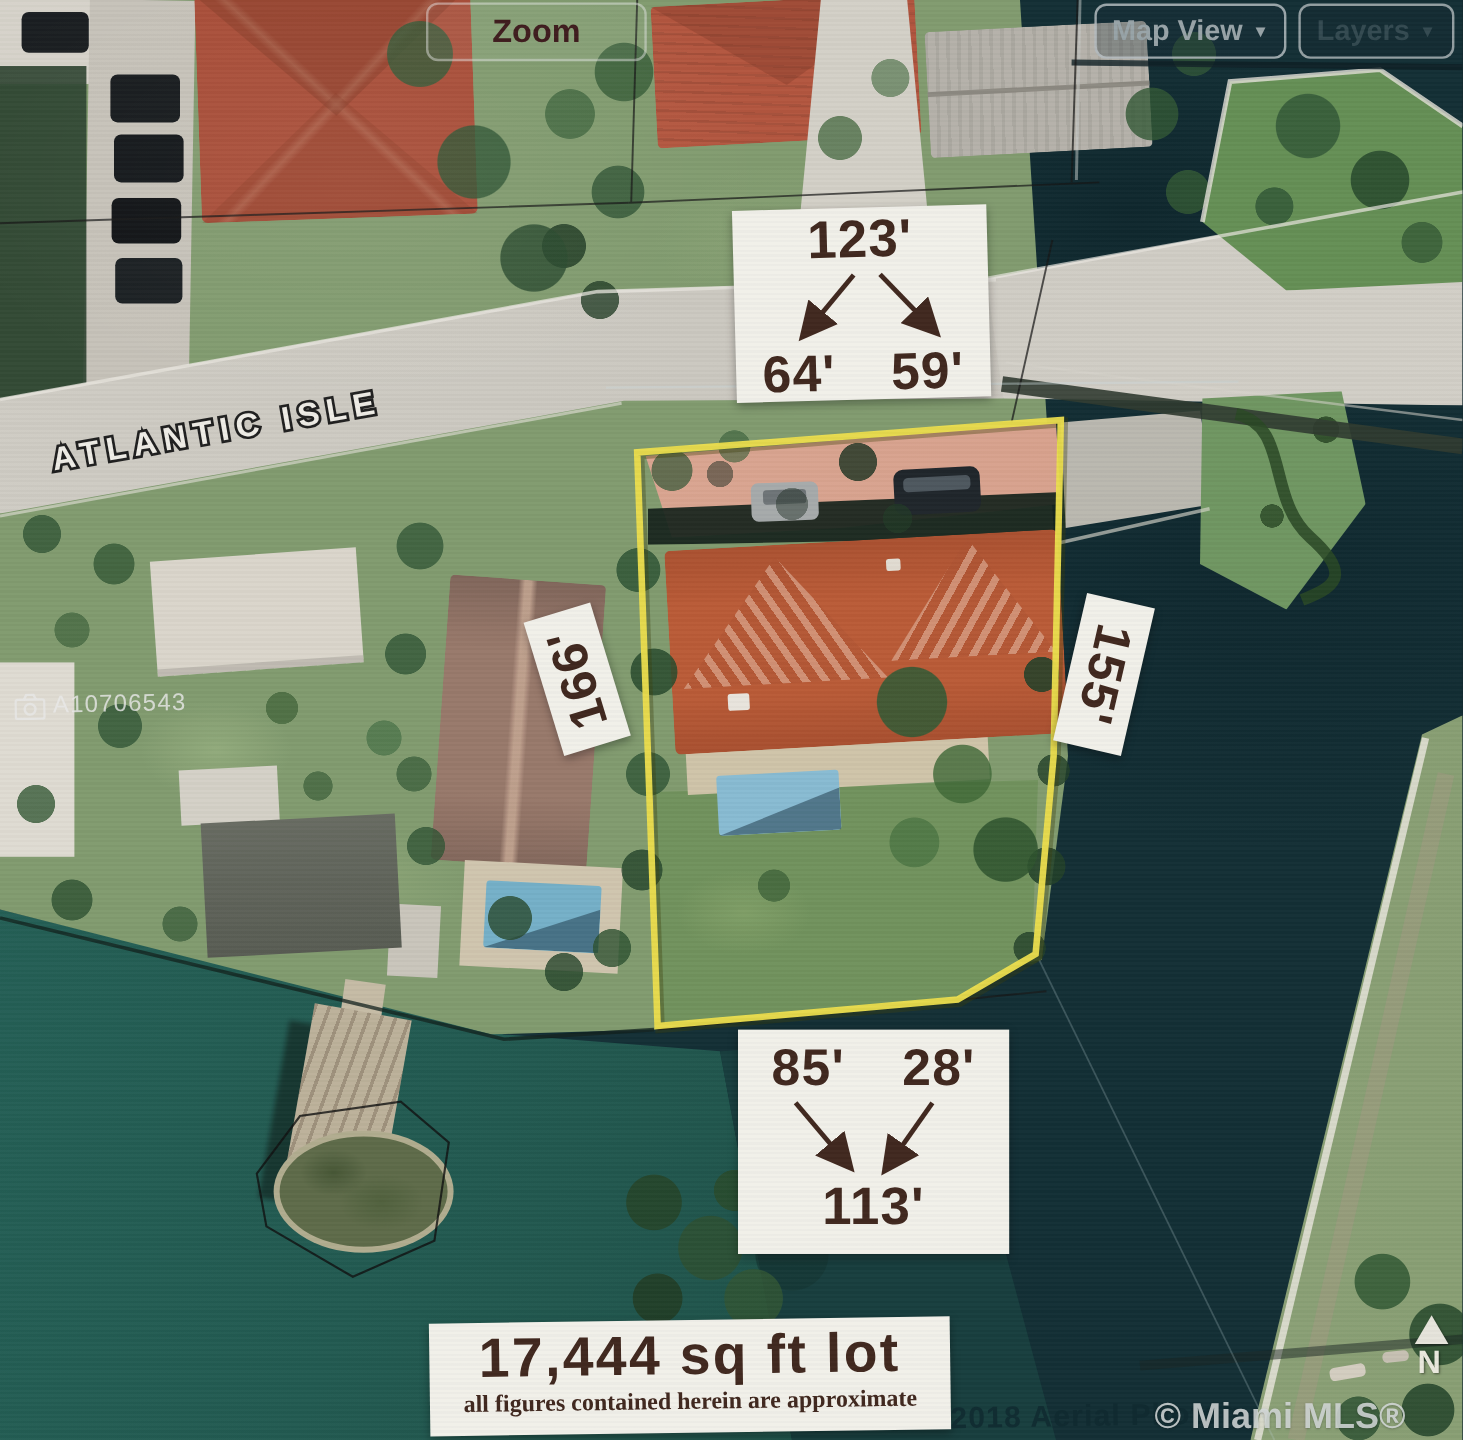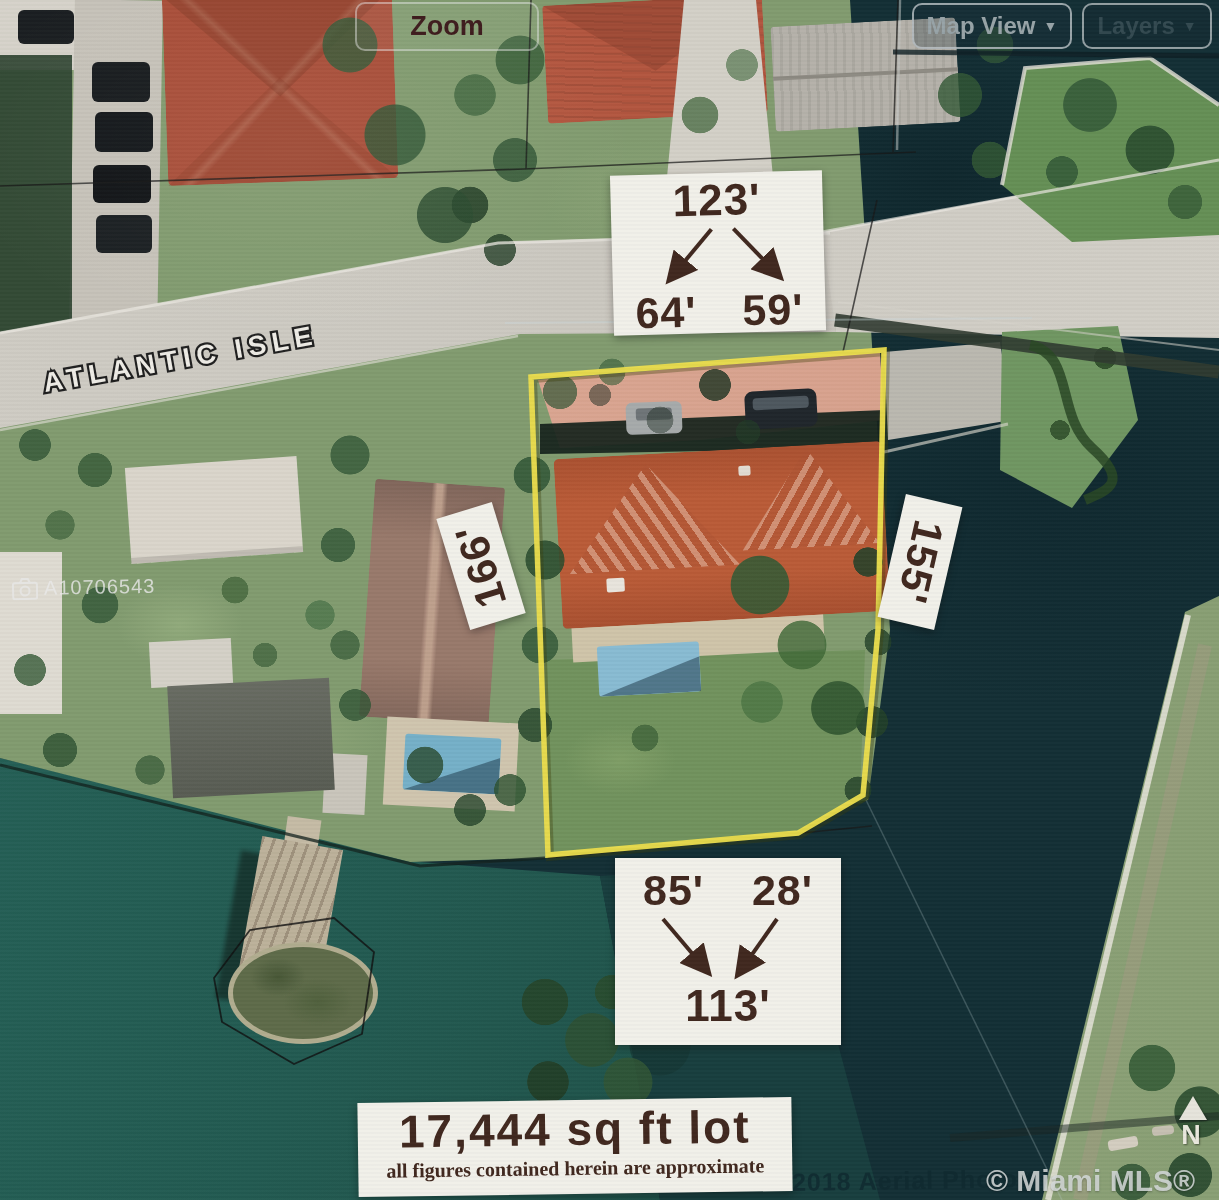"A10706543" #topLayer { text-align: center -> none }
